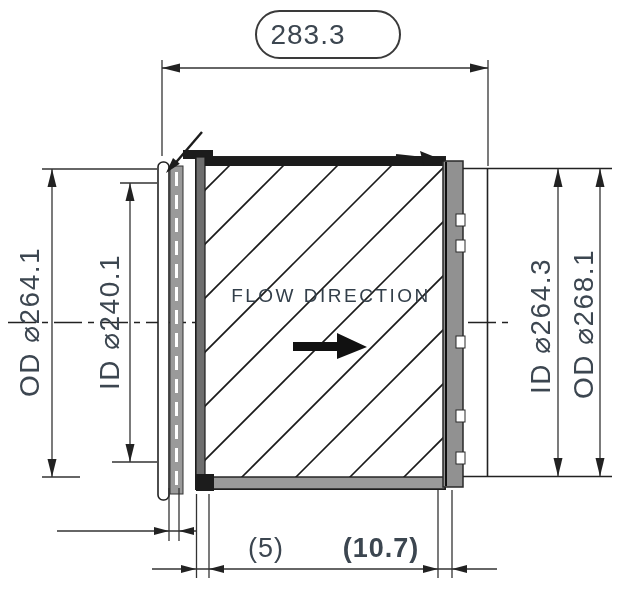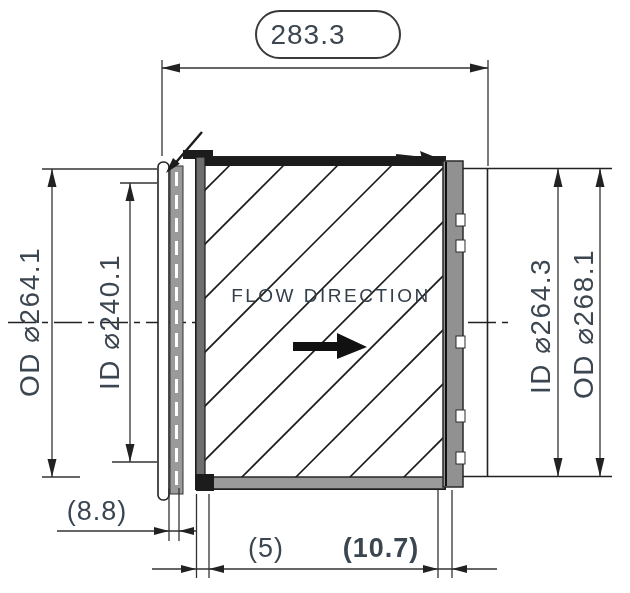"(8.8)" div.lbl { html: <div>(8.8)</div> -> none }
